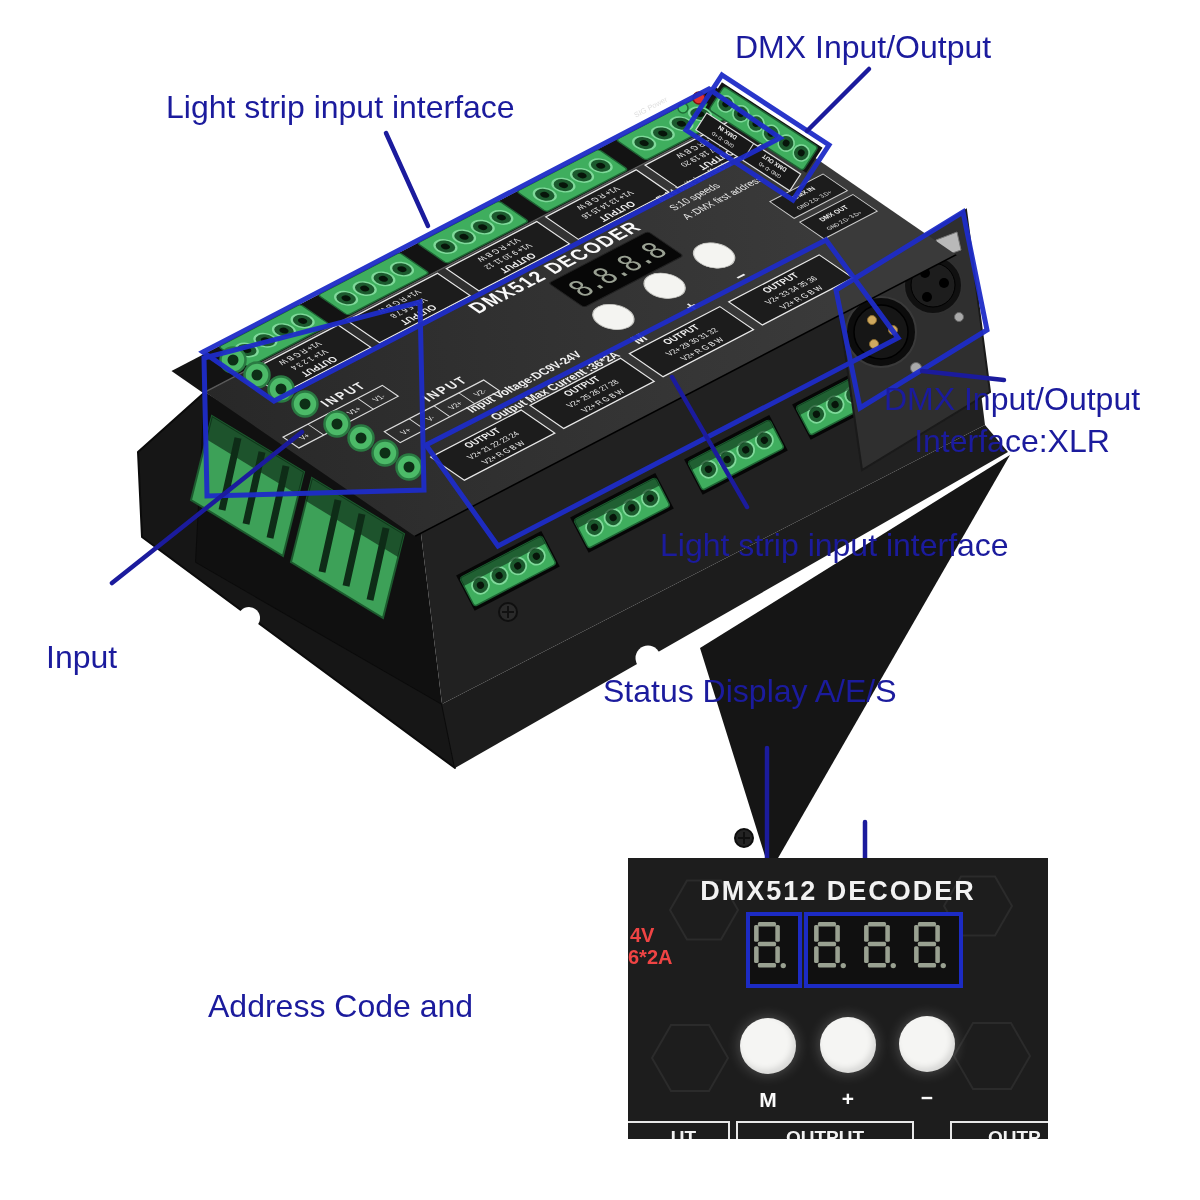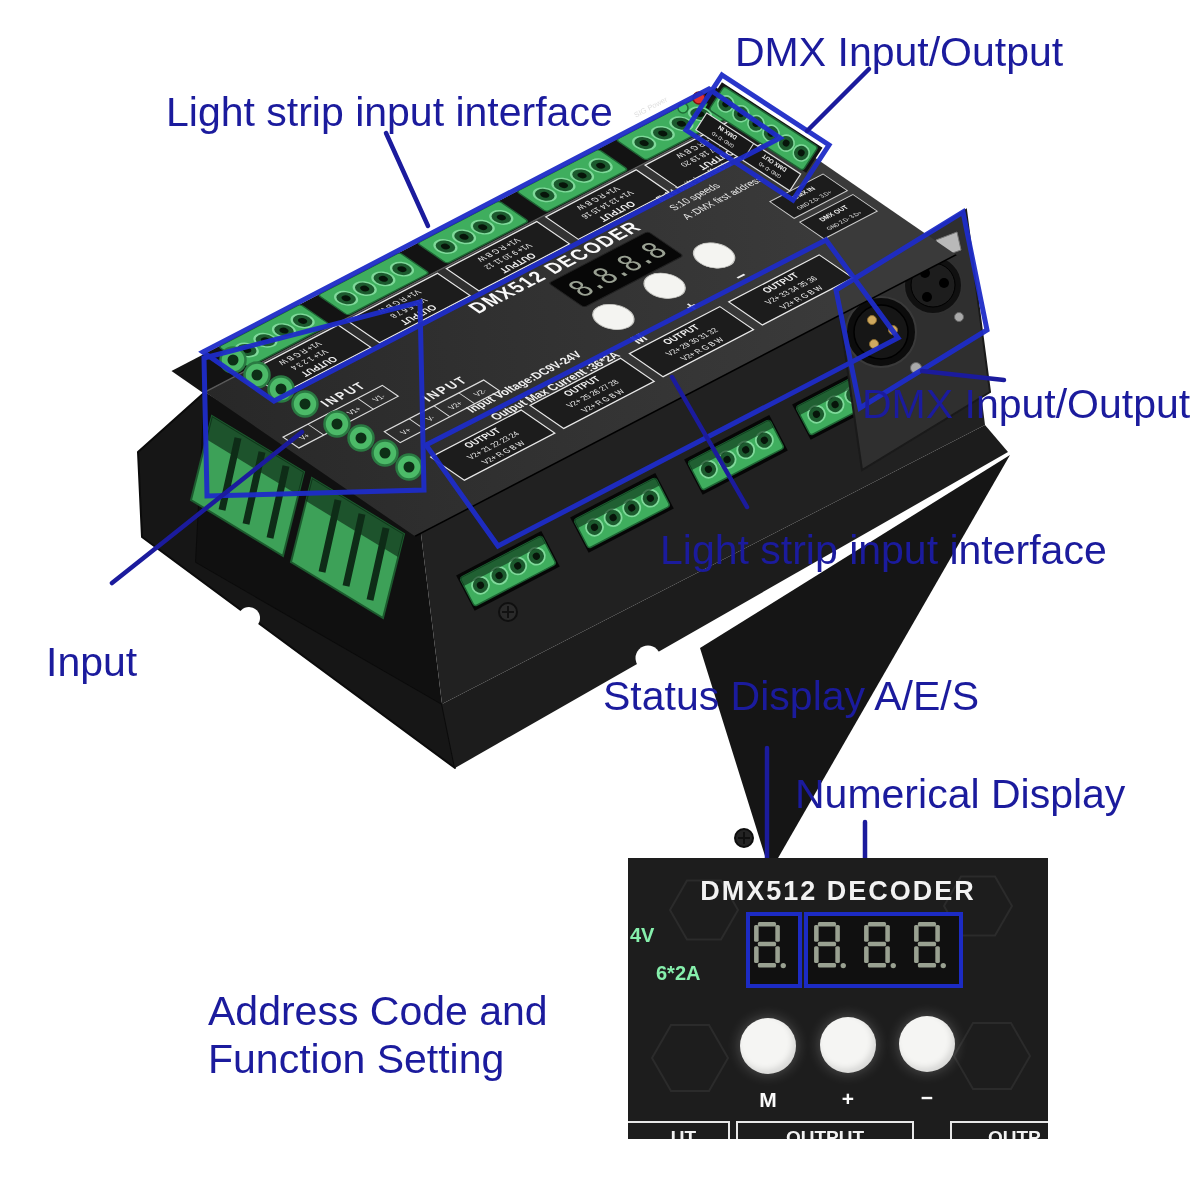"DMX Input/Output" .ann { font-size: 41px -> 32px }
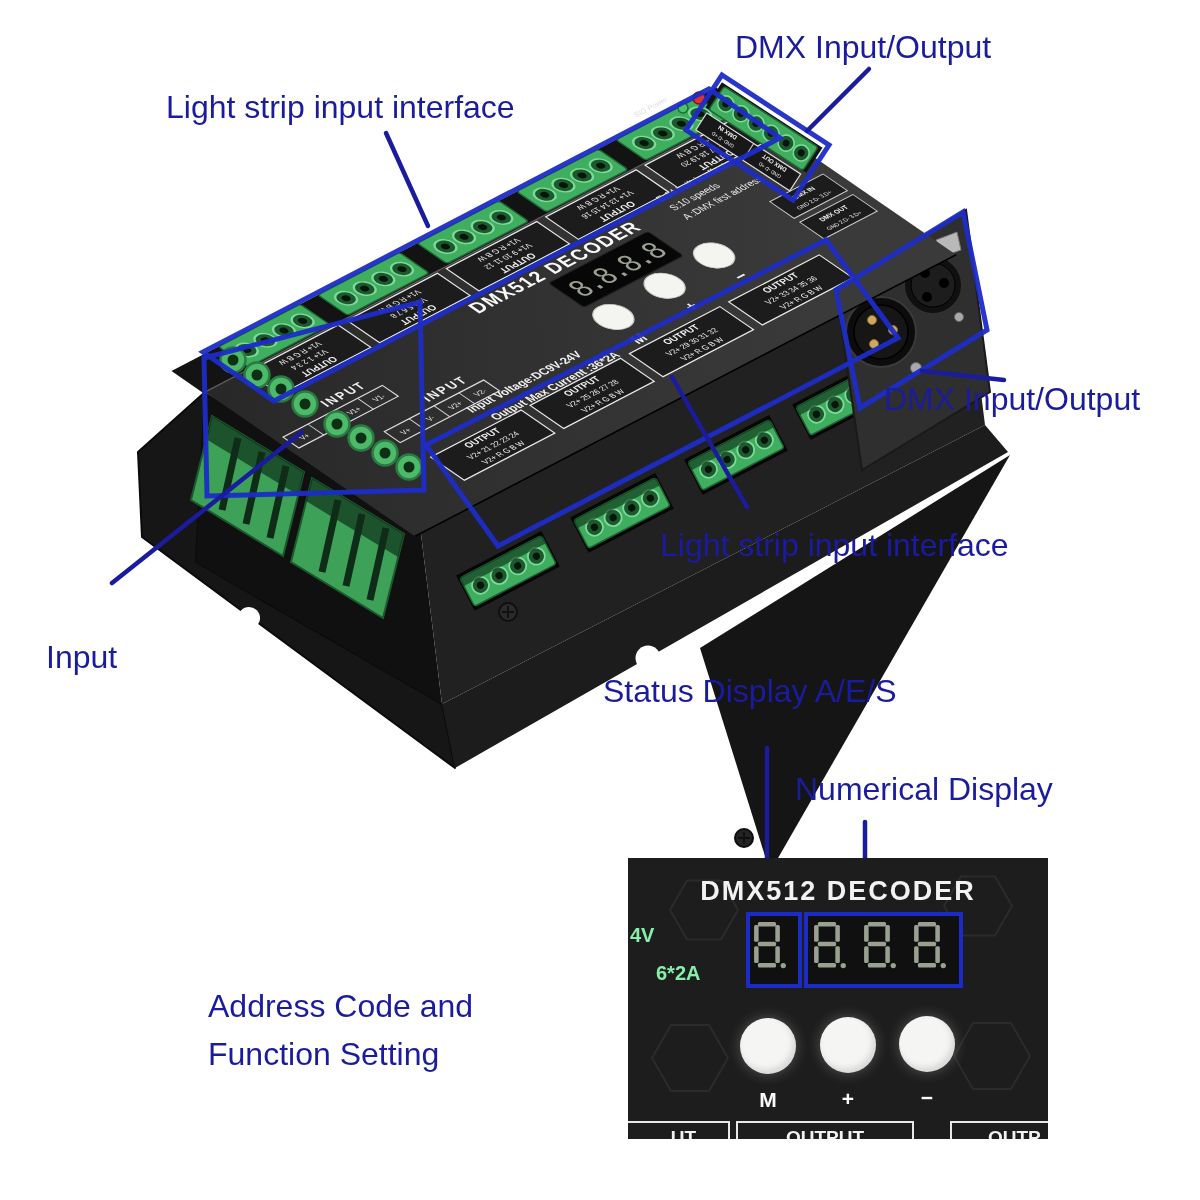"Interface:XLR" div.ann { html: none -> <div>Interface:XLR</div> }
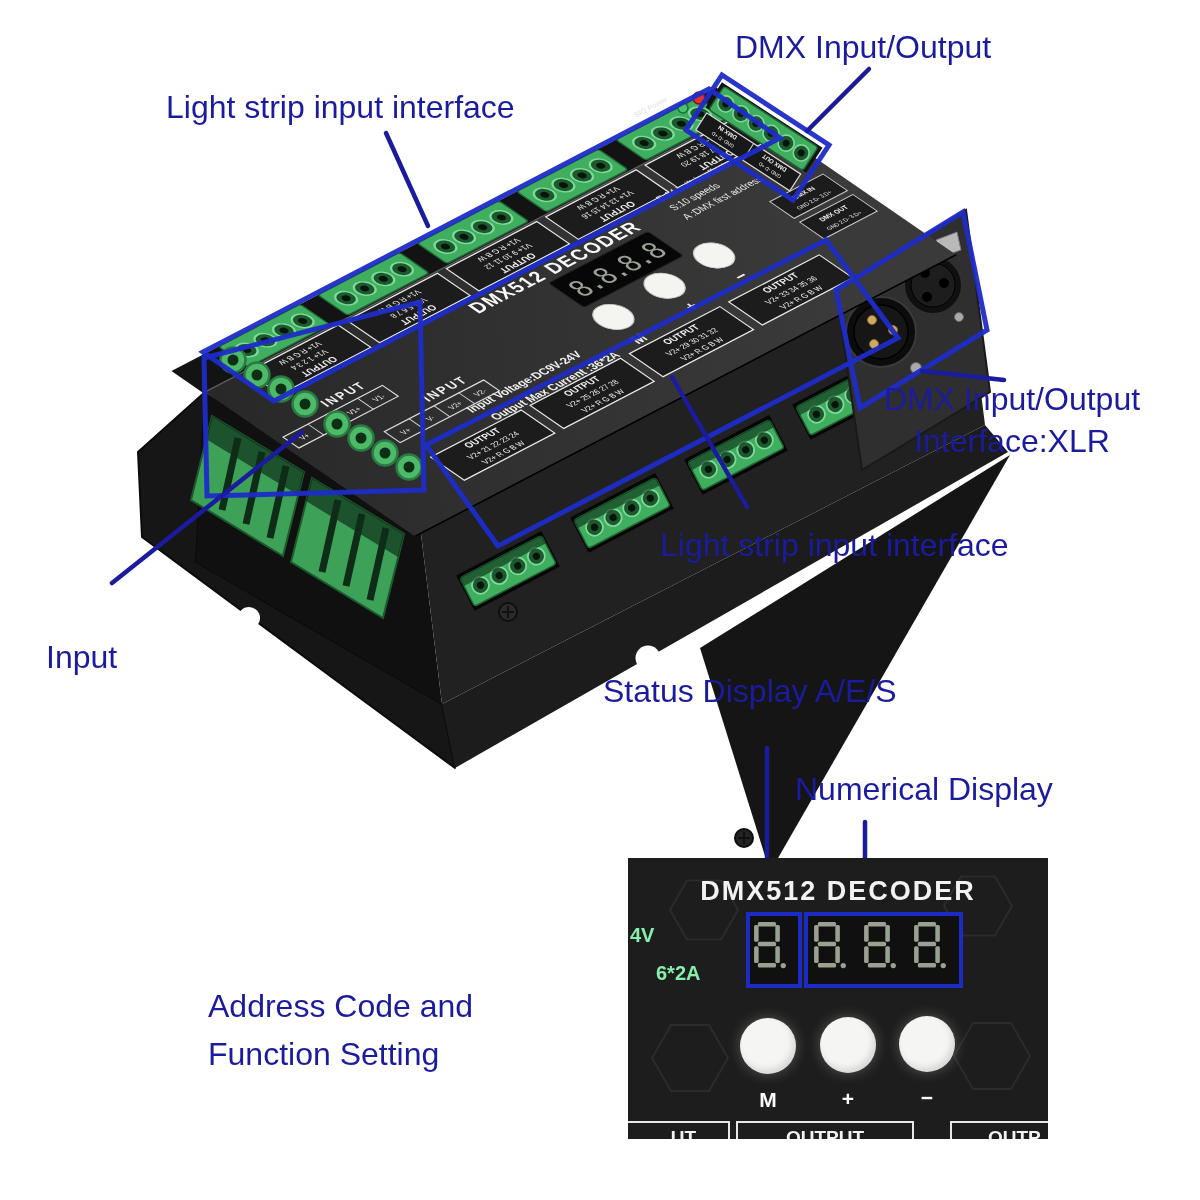"Numerical Display" div.ann { html: <div>Numerical Display</div> -> none }
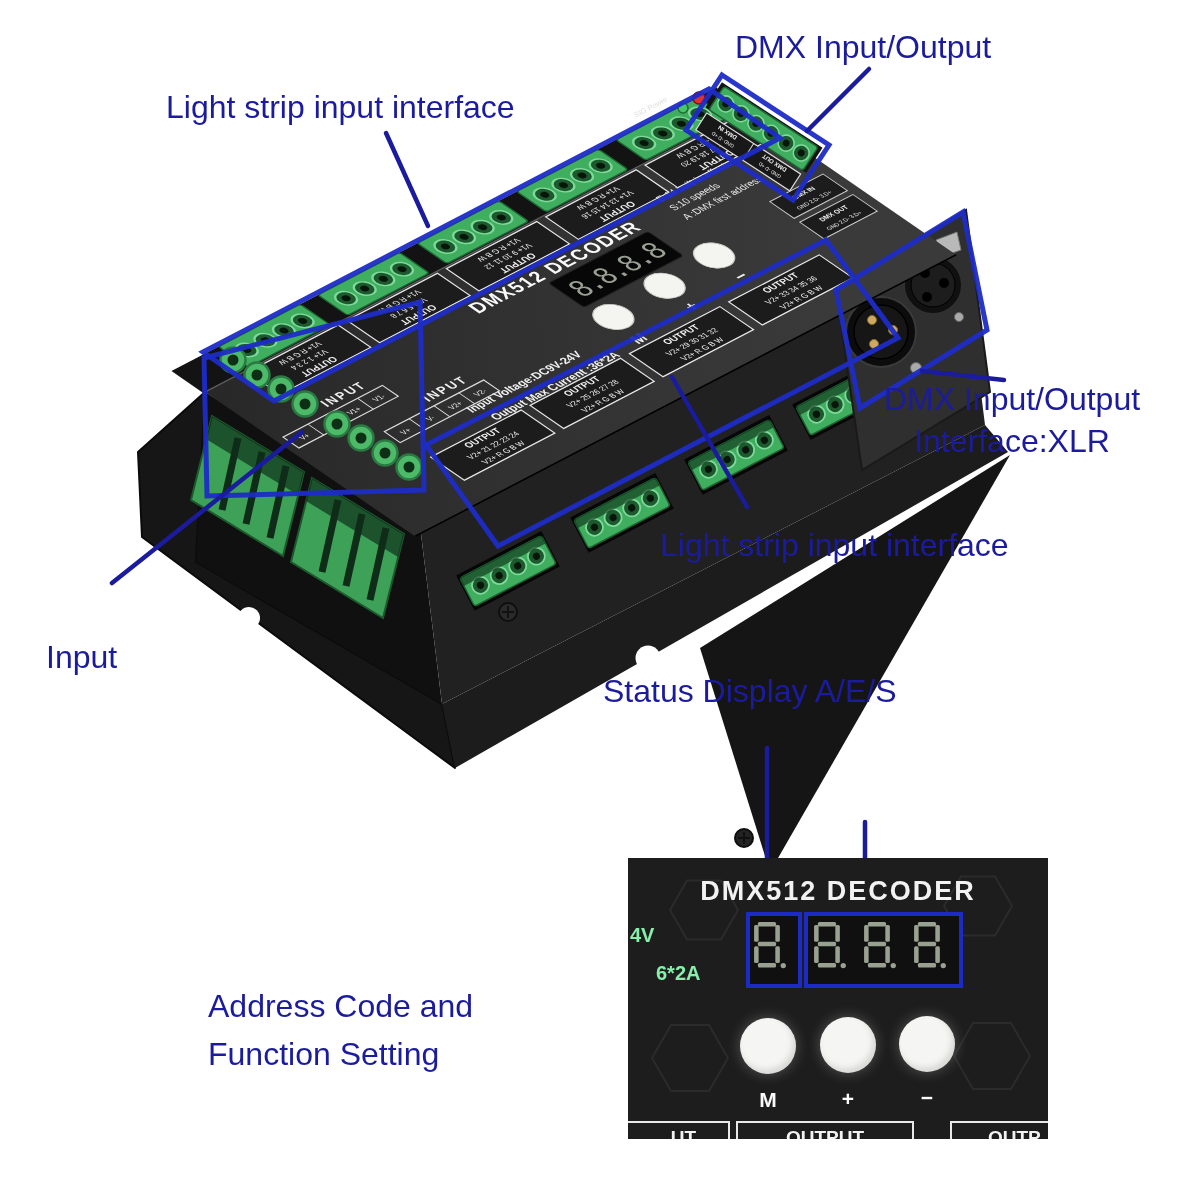"4V" .ptxt { color: #86efac -> #ef4444 }
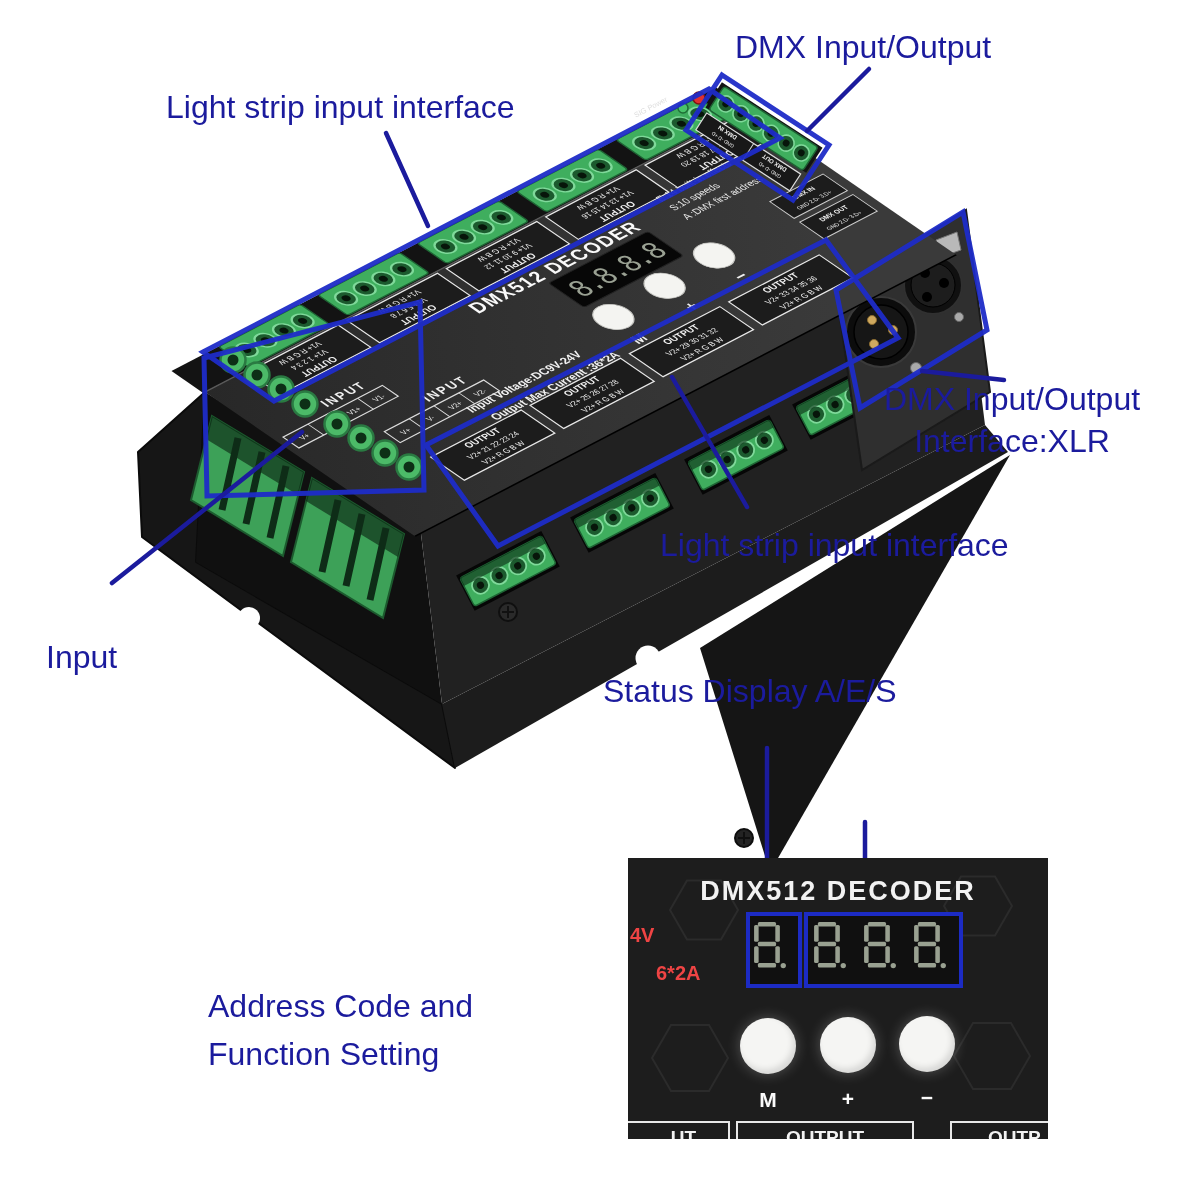"6*2A" div.ptxt { padding-left: 28px -> none; top: 104px -> 88px }
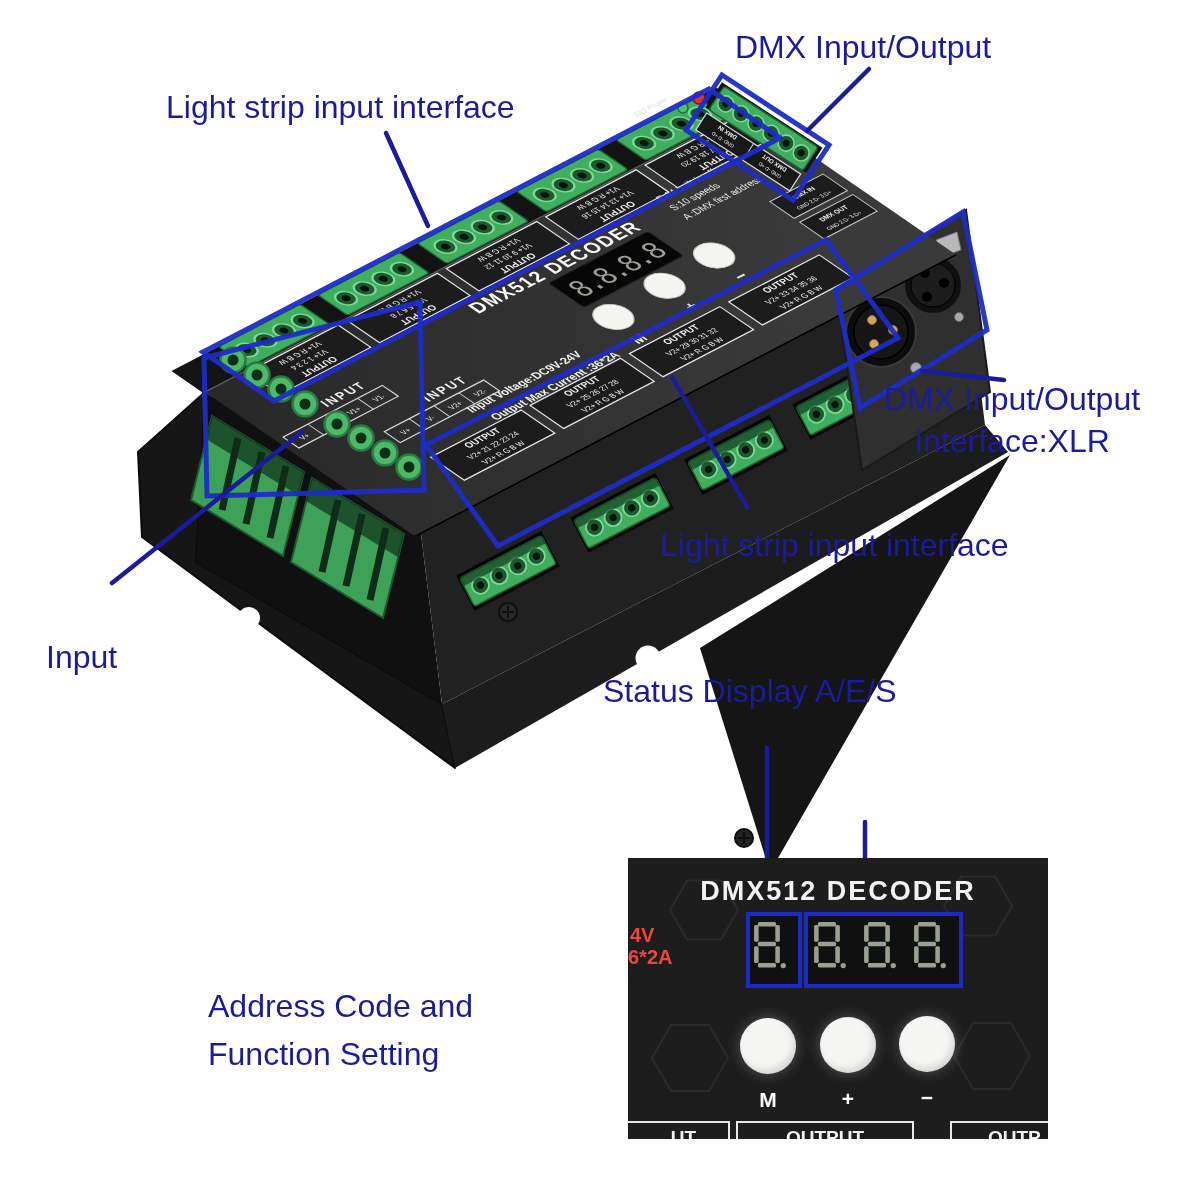"Function Setting" div.ann { html: <div>Function Setting</div> -> none }
